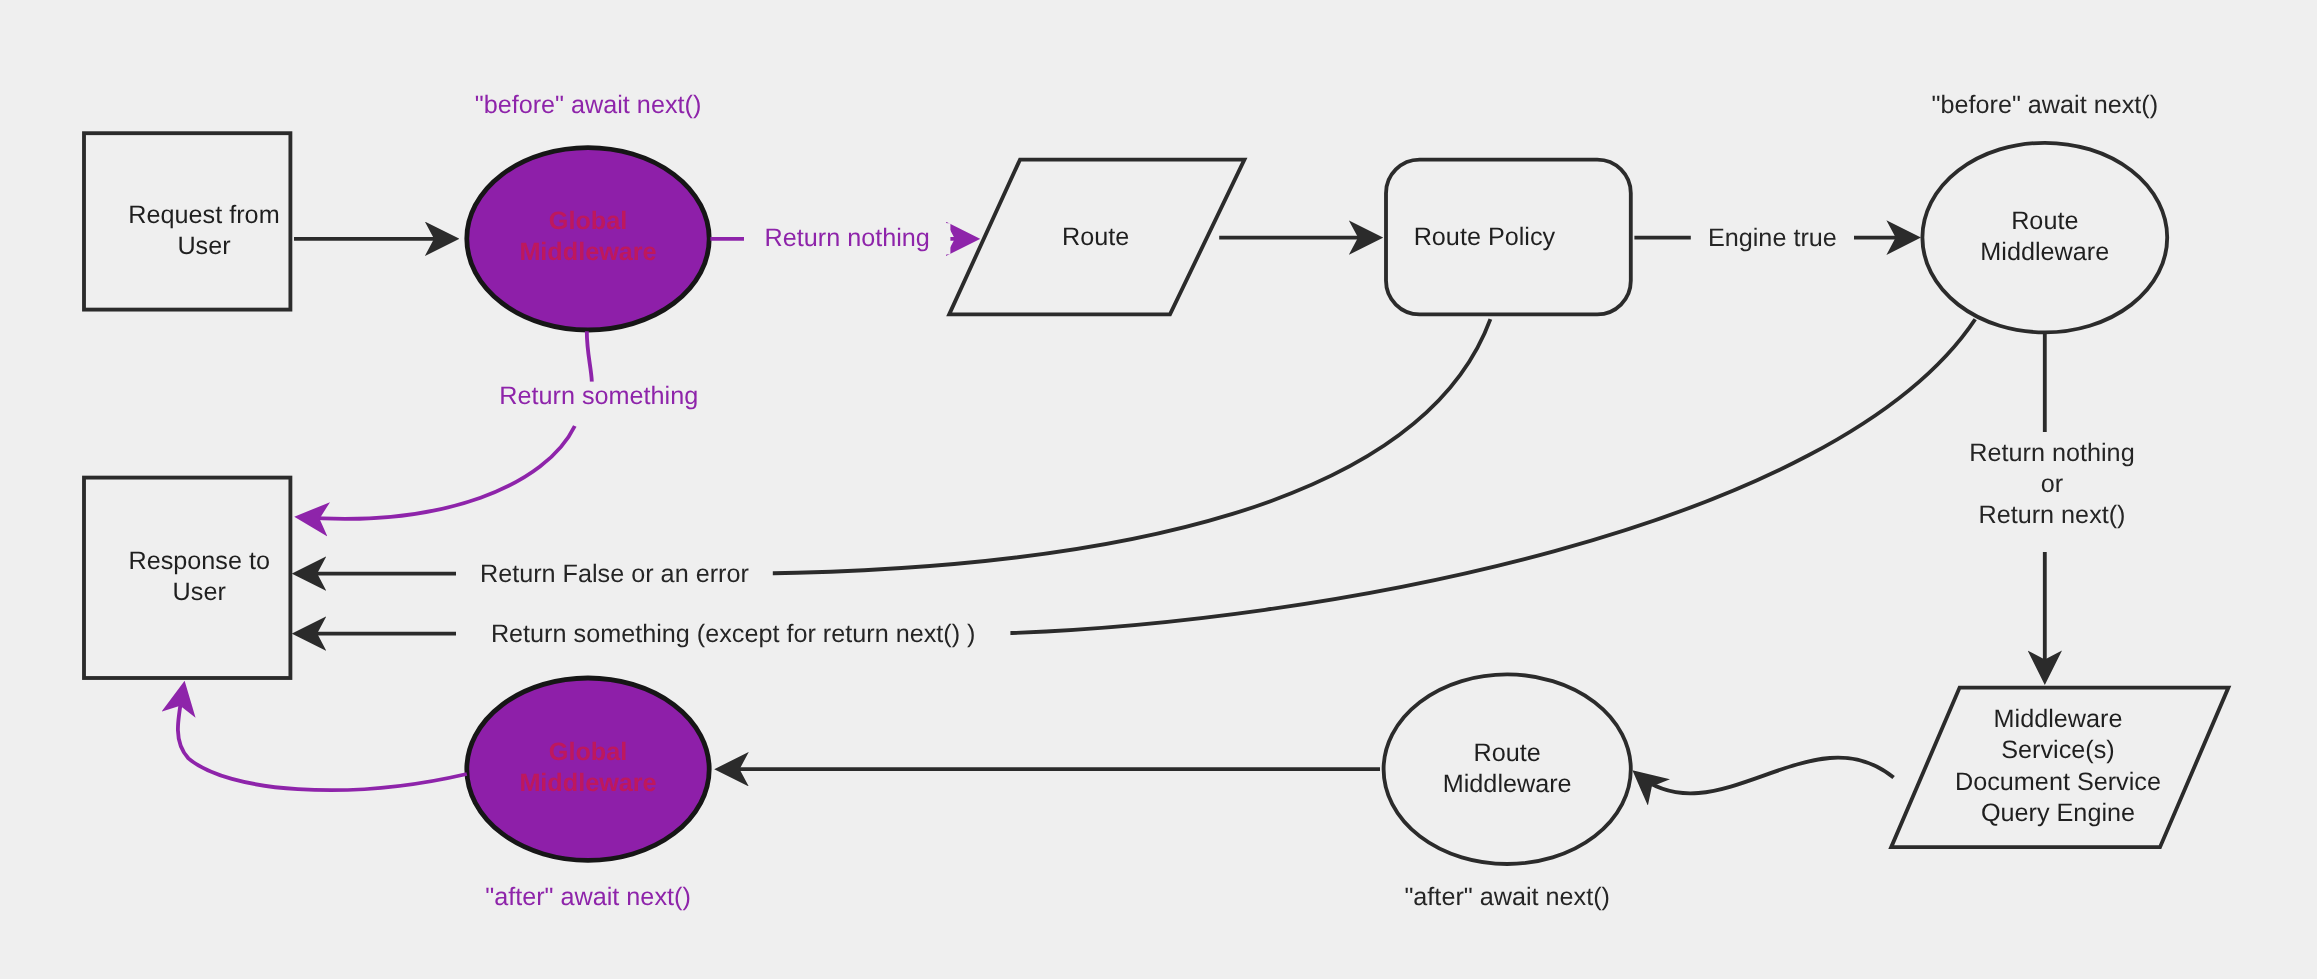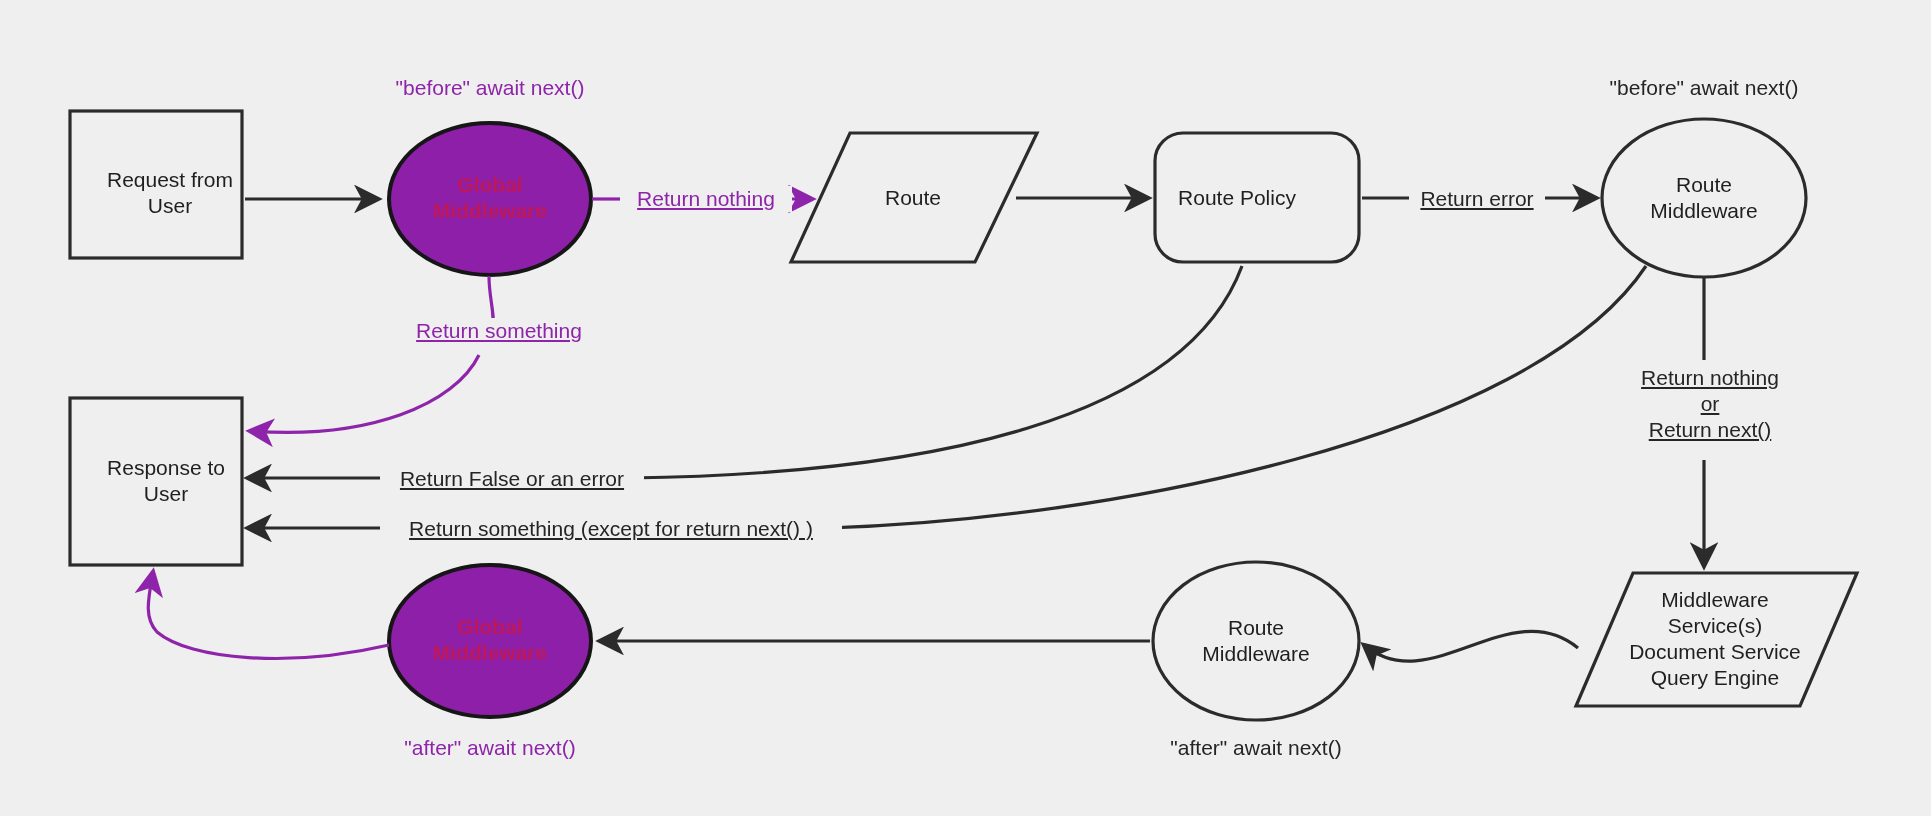"Return nothing" .edge-label { text-decoration: underline -> none }
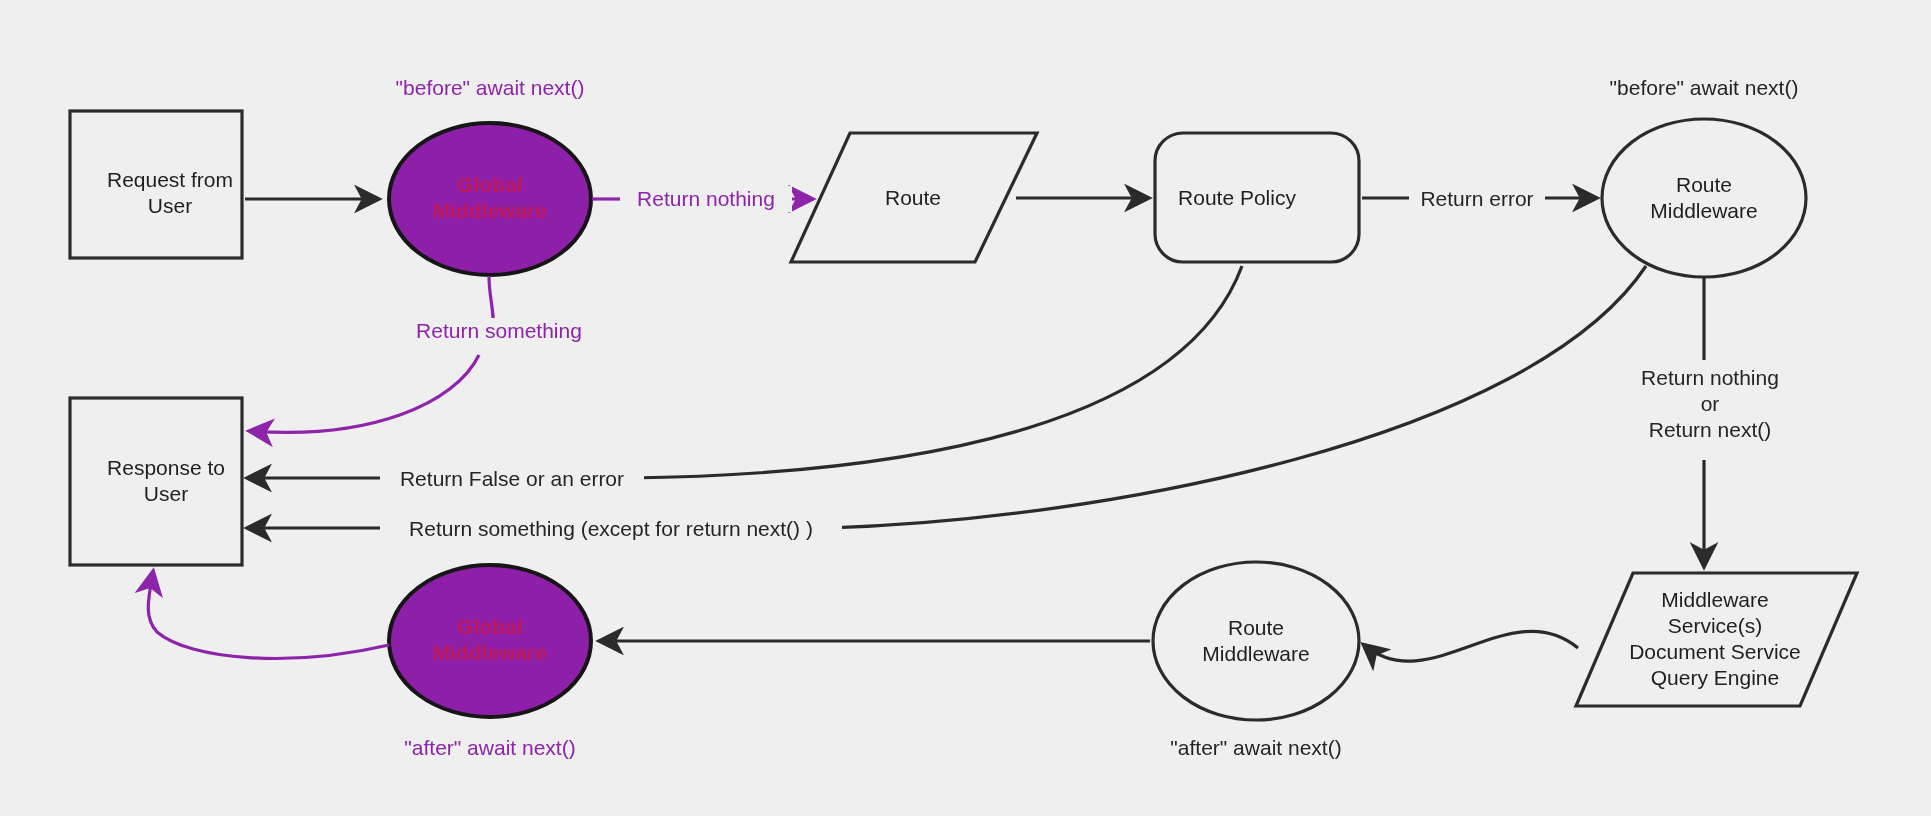"Return error" div.edge-label { text: Return error -> Engine true }
